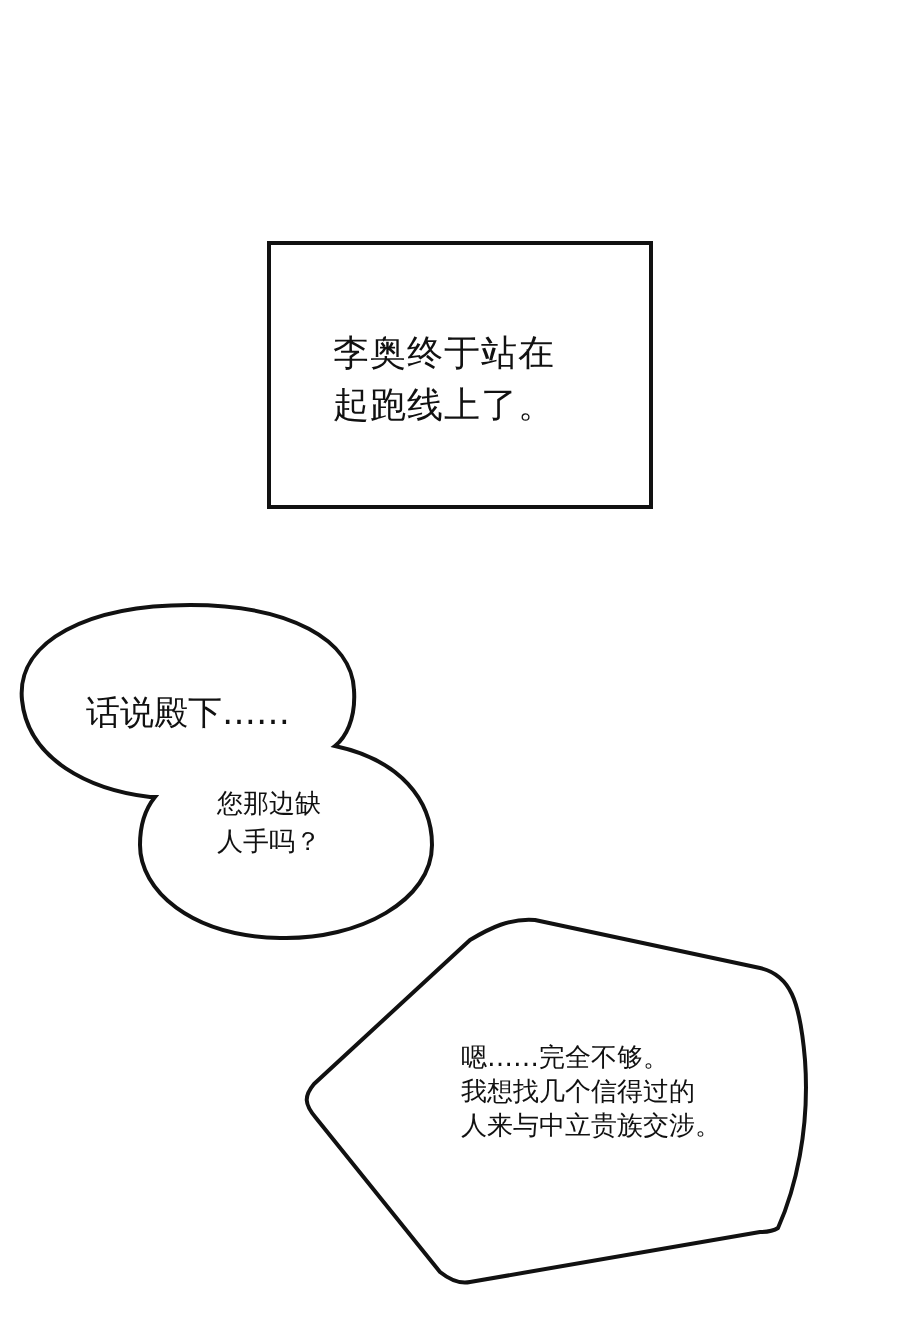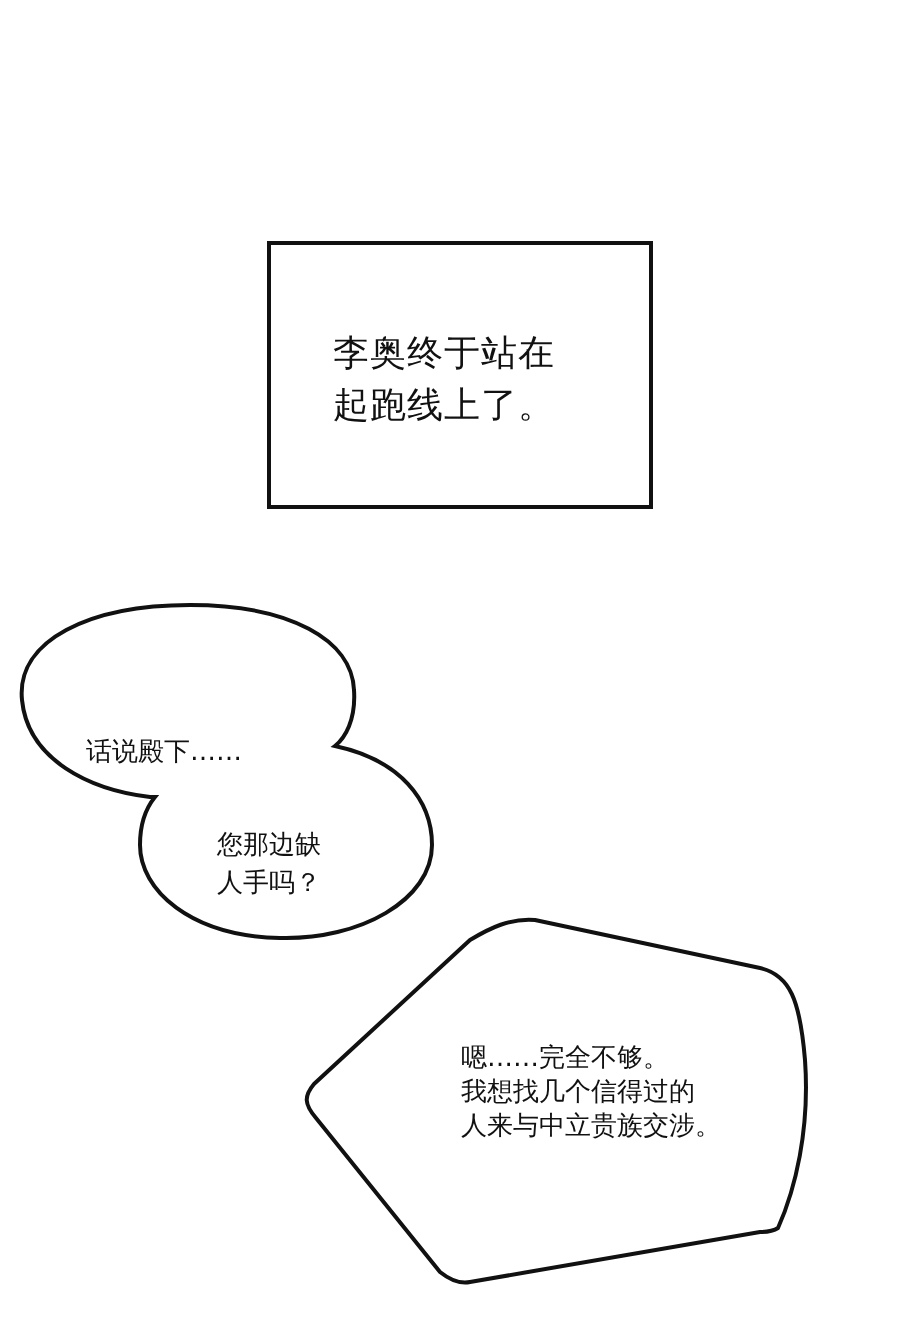"话说殿下……" .bubble1-line1 { font-size: 26px -> 34px; margin-top: 39px -> none }
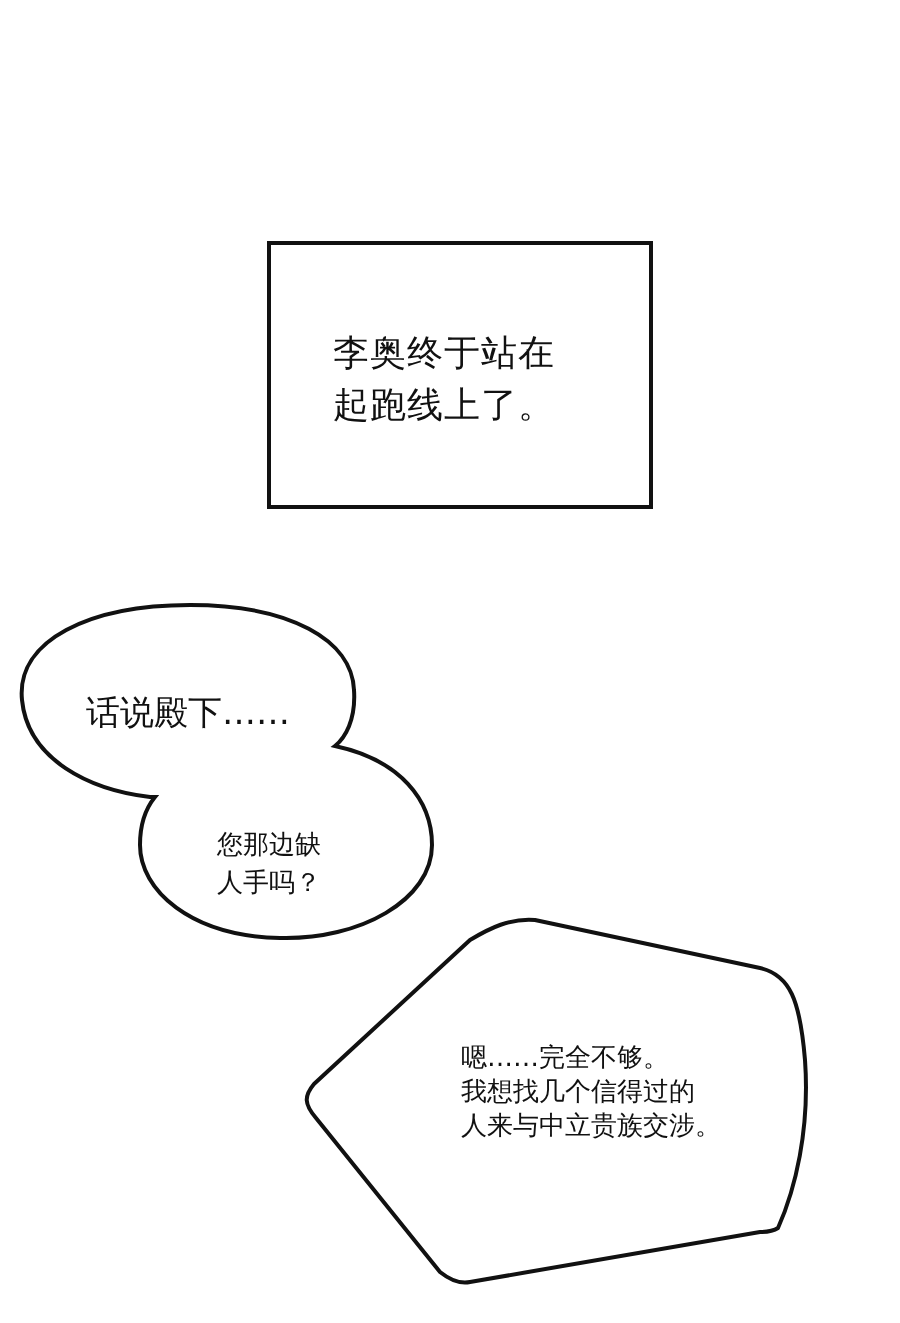"您那边缺" .bubble1-line2 { top: 825px -> 784px }
